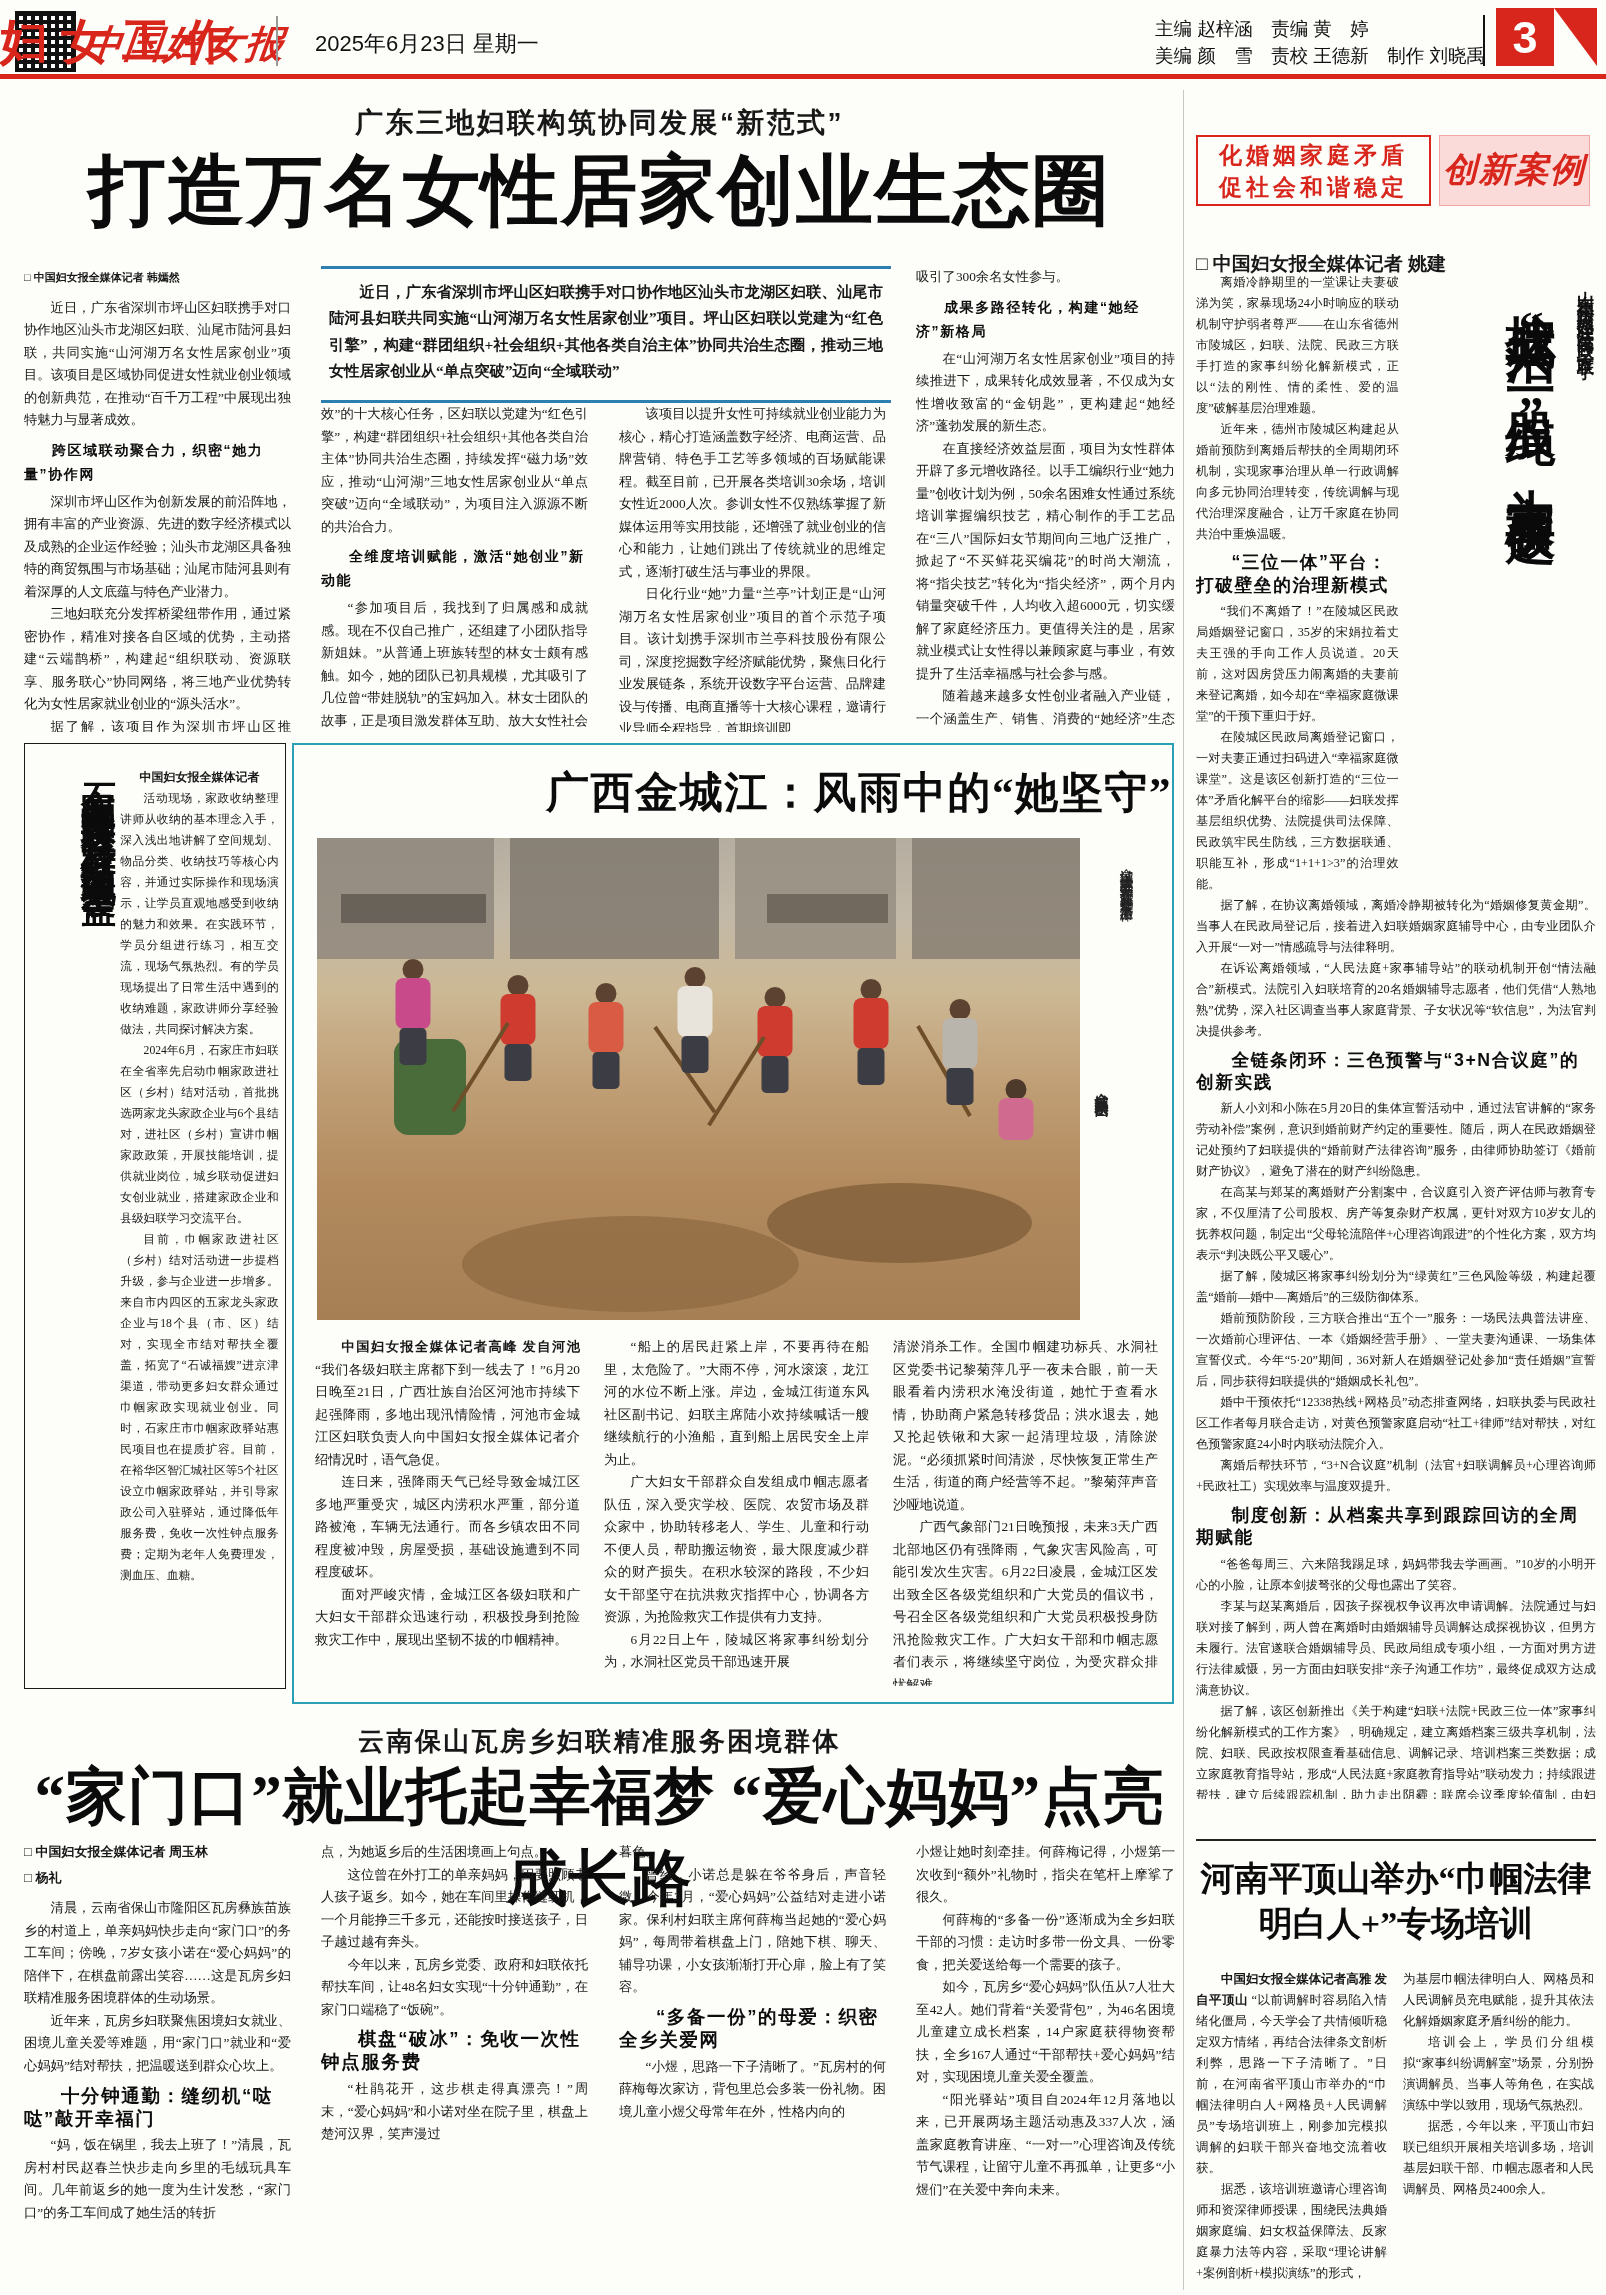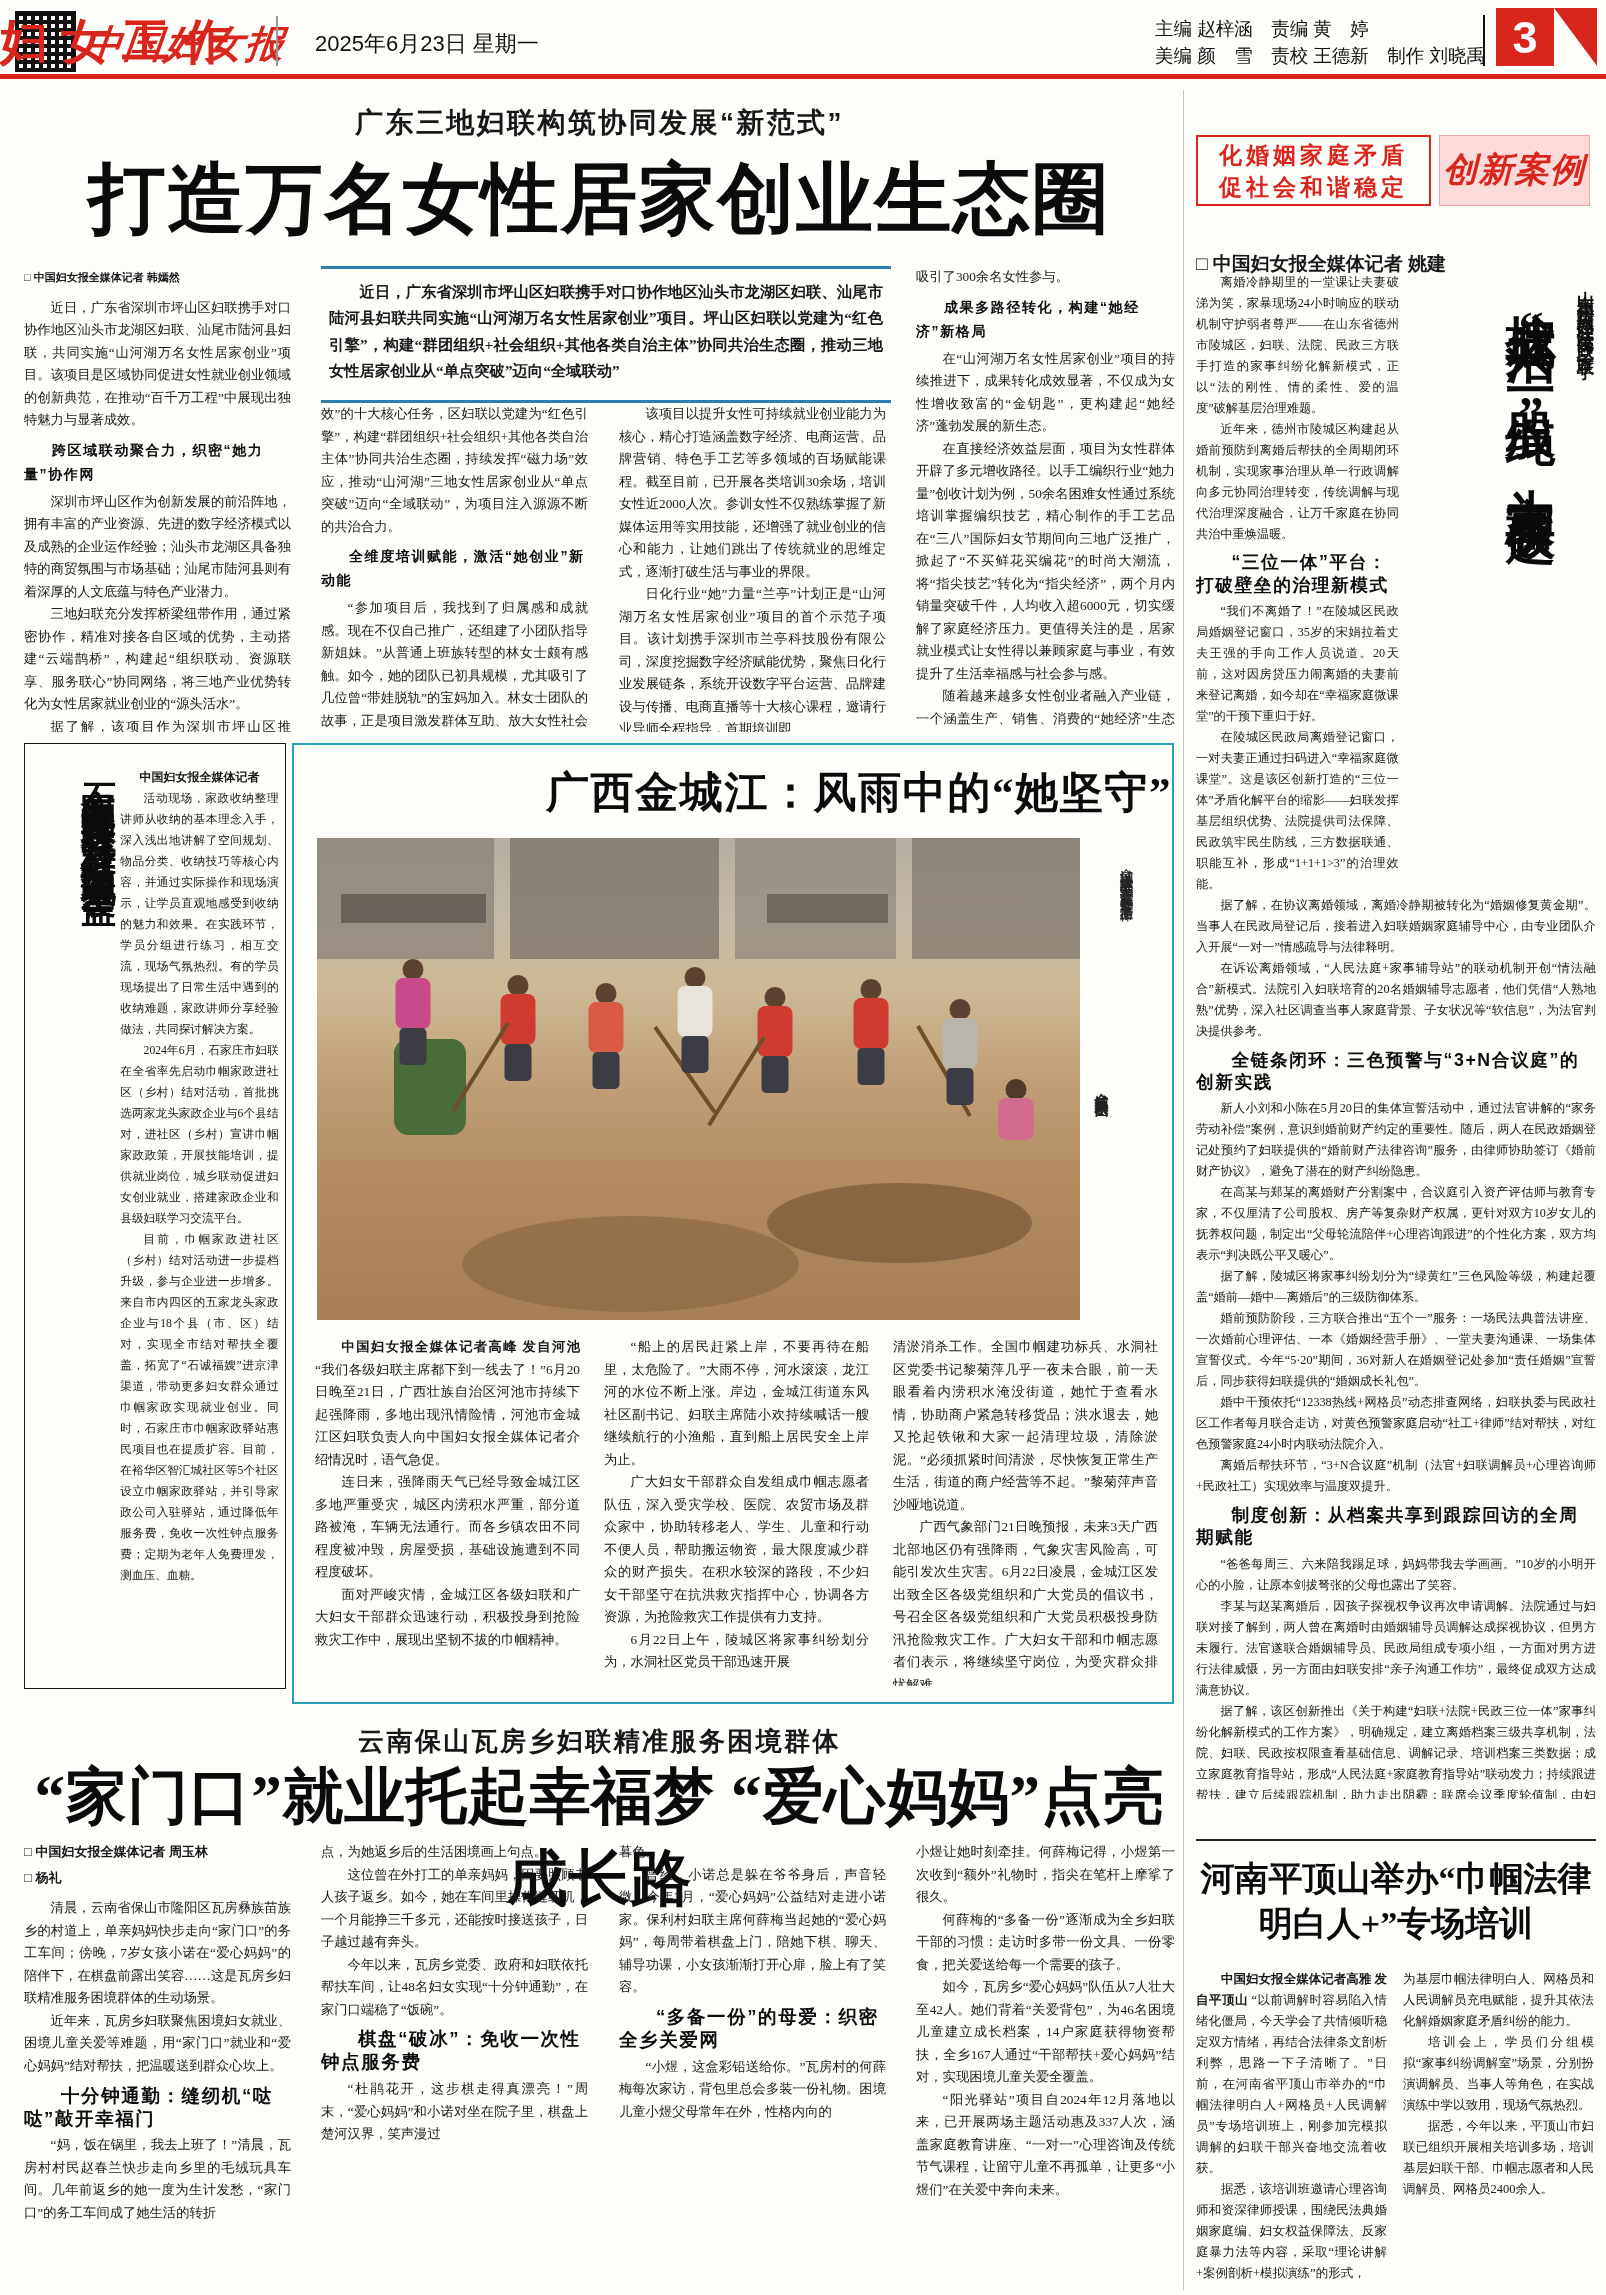"打造万名女性居家创业生态圈" .main-headline { margin: 12px -> 4px }
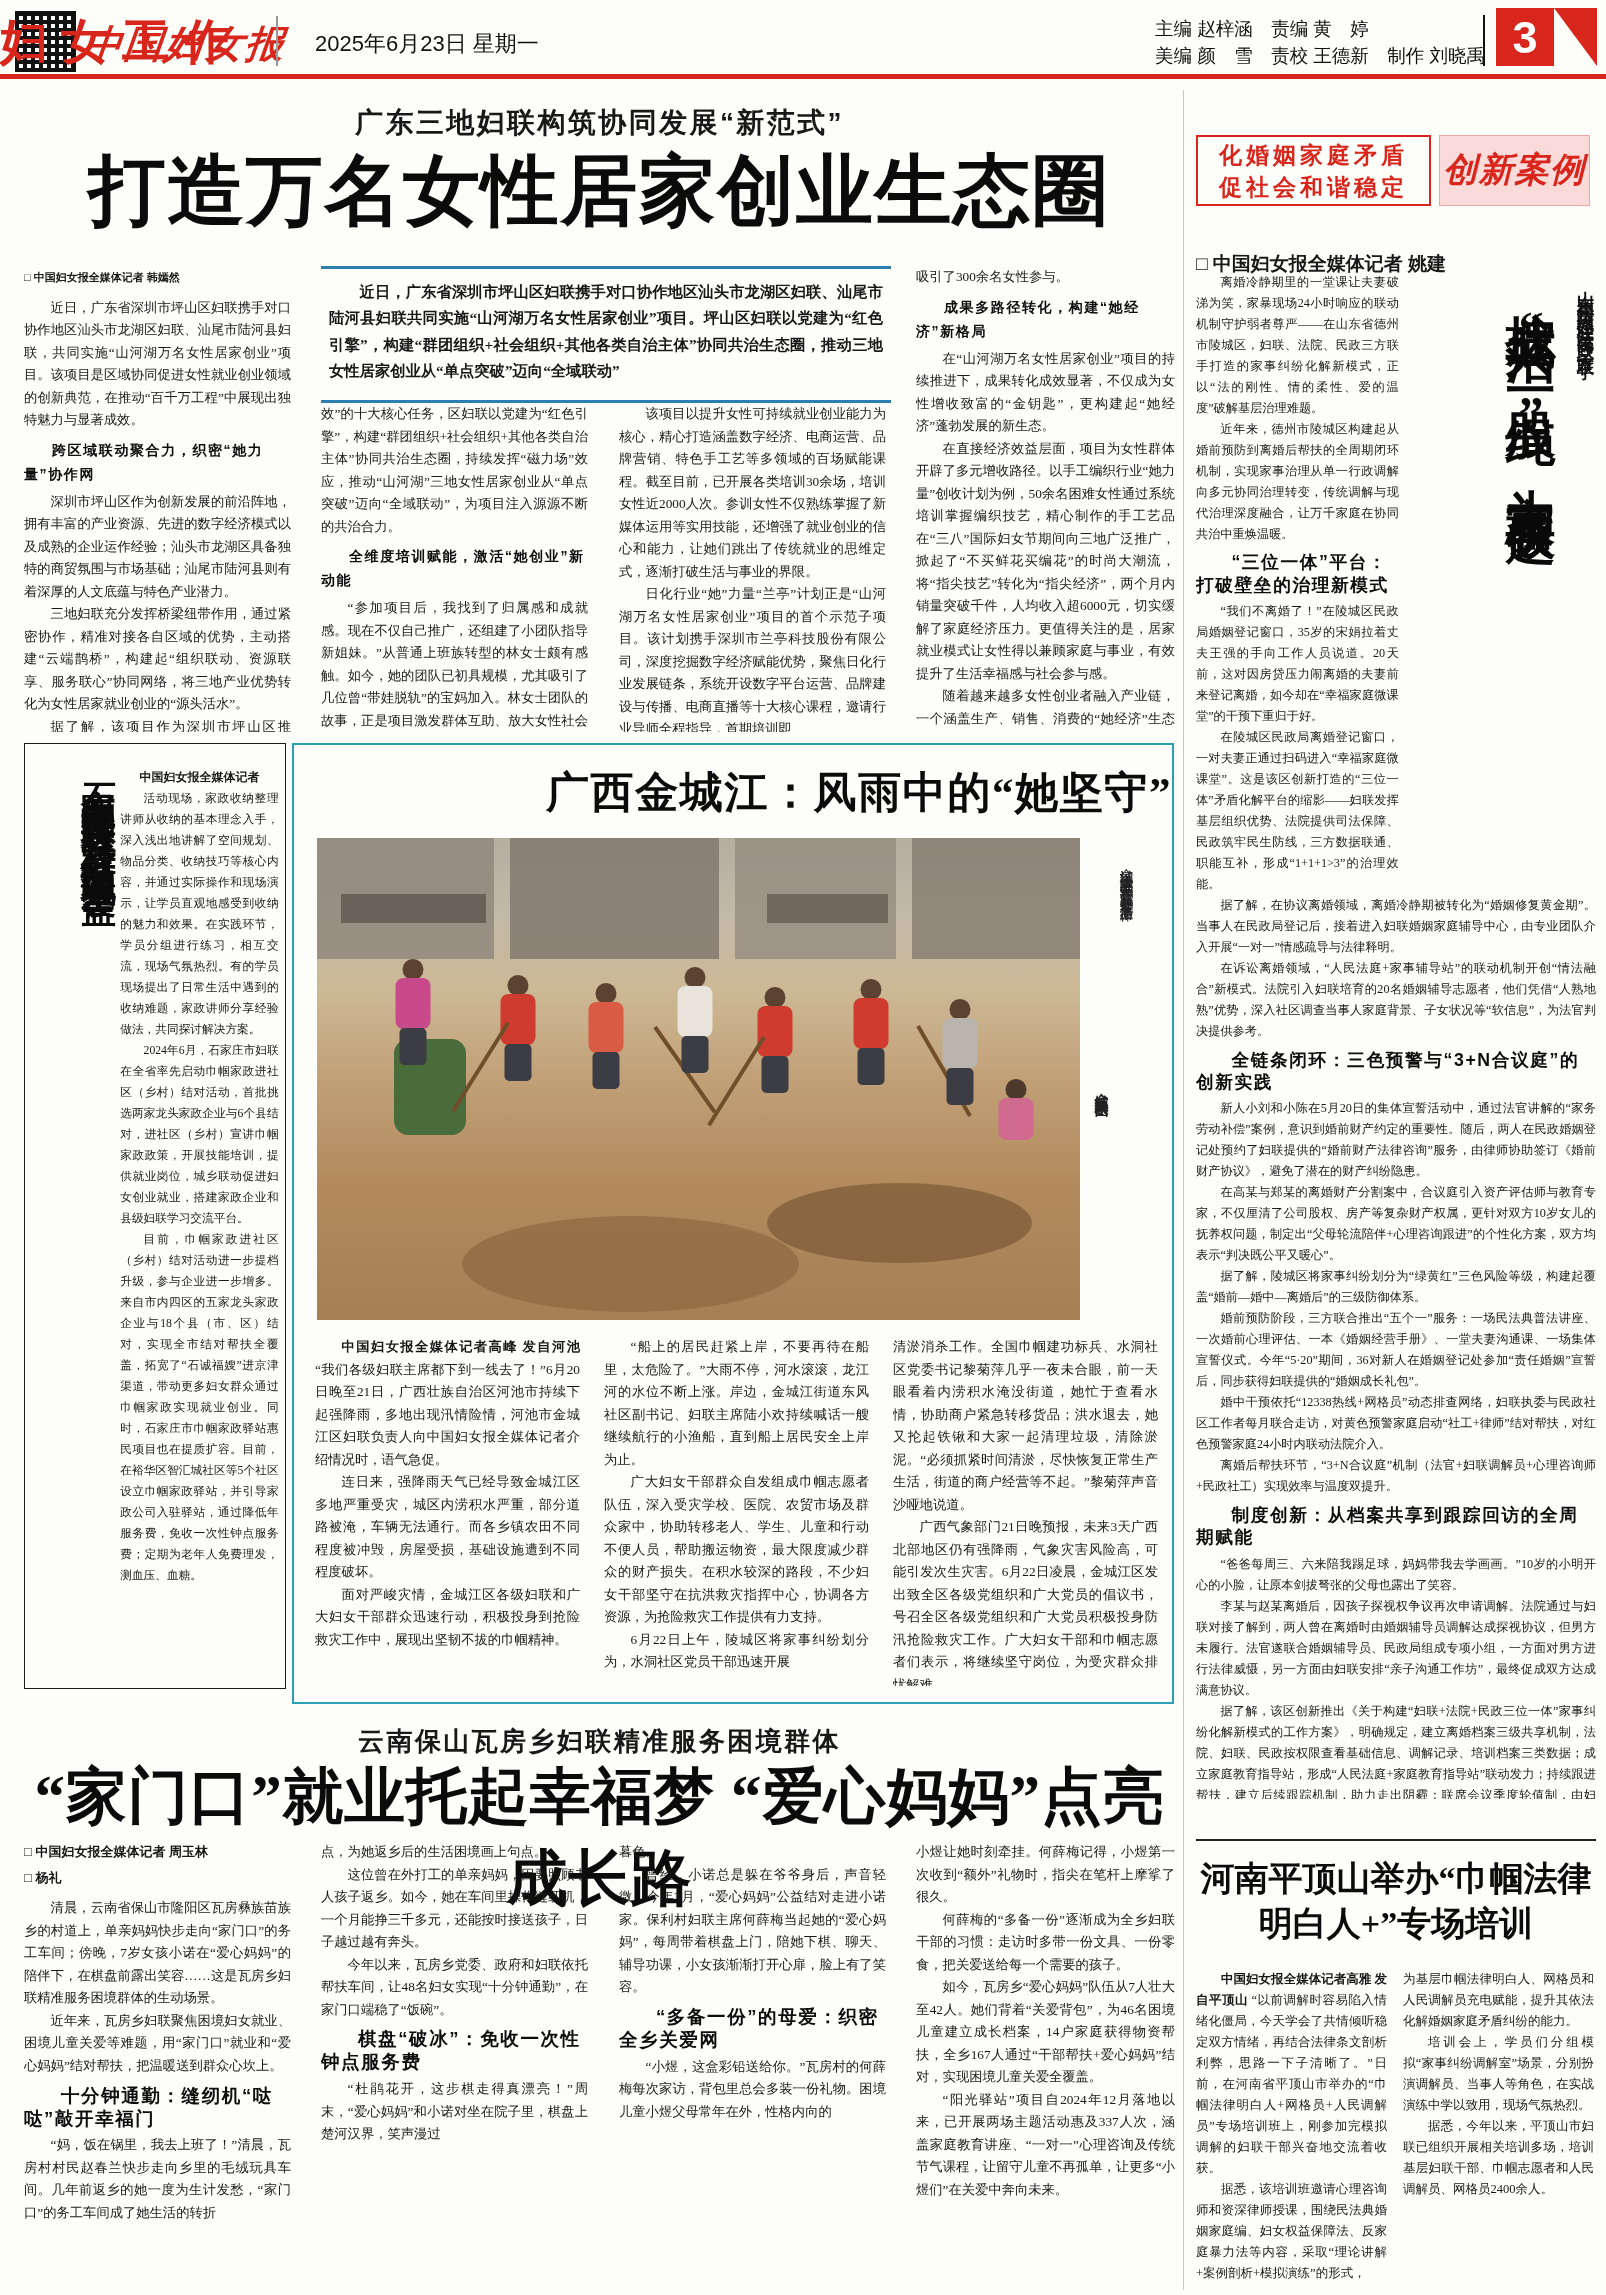"“小煜，这盒彩铅送给你。”瓦房村的何薛梅每次家访，背包里总会多装一份礼物。困境儿" p.para { text: 这盒彩铅送给你 -> 思路一下子清晰了 }
